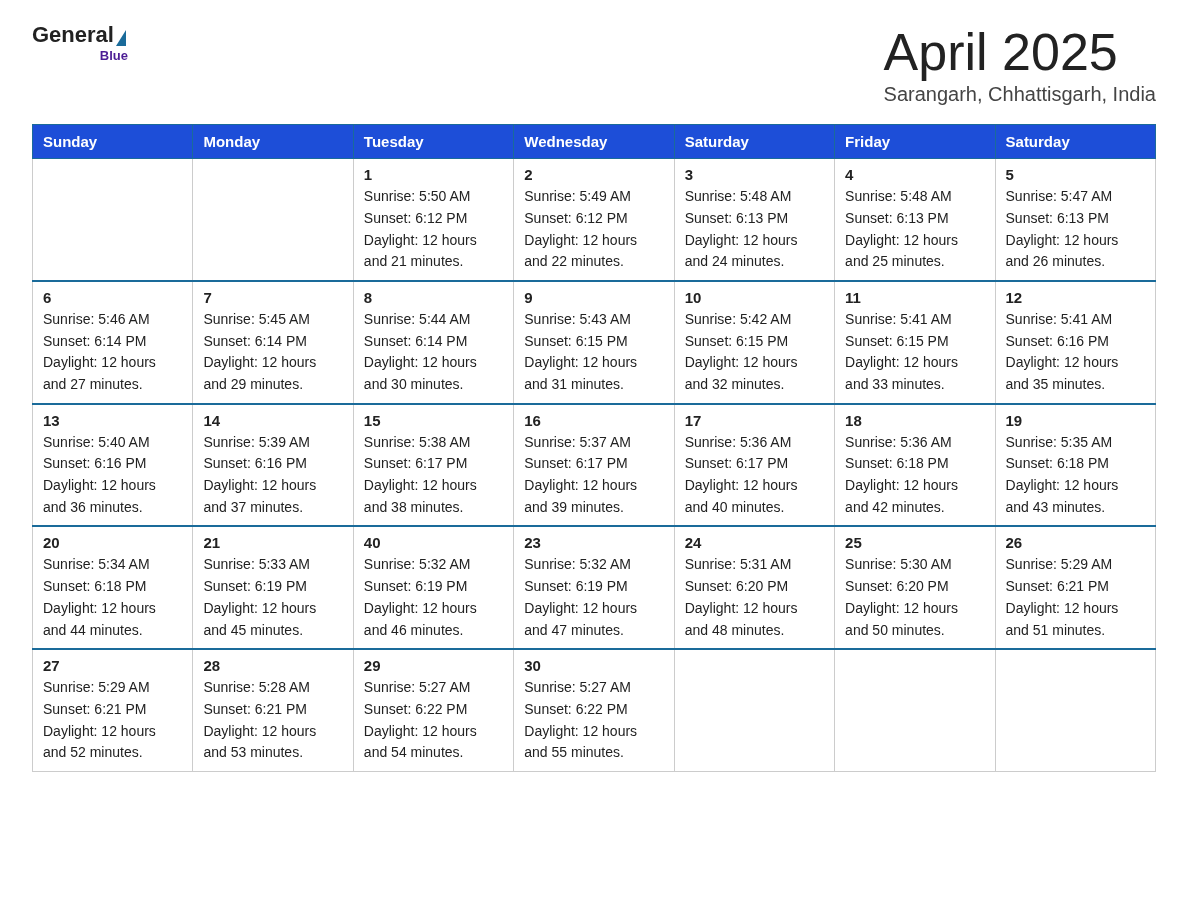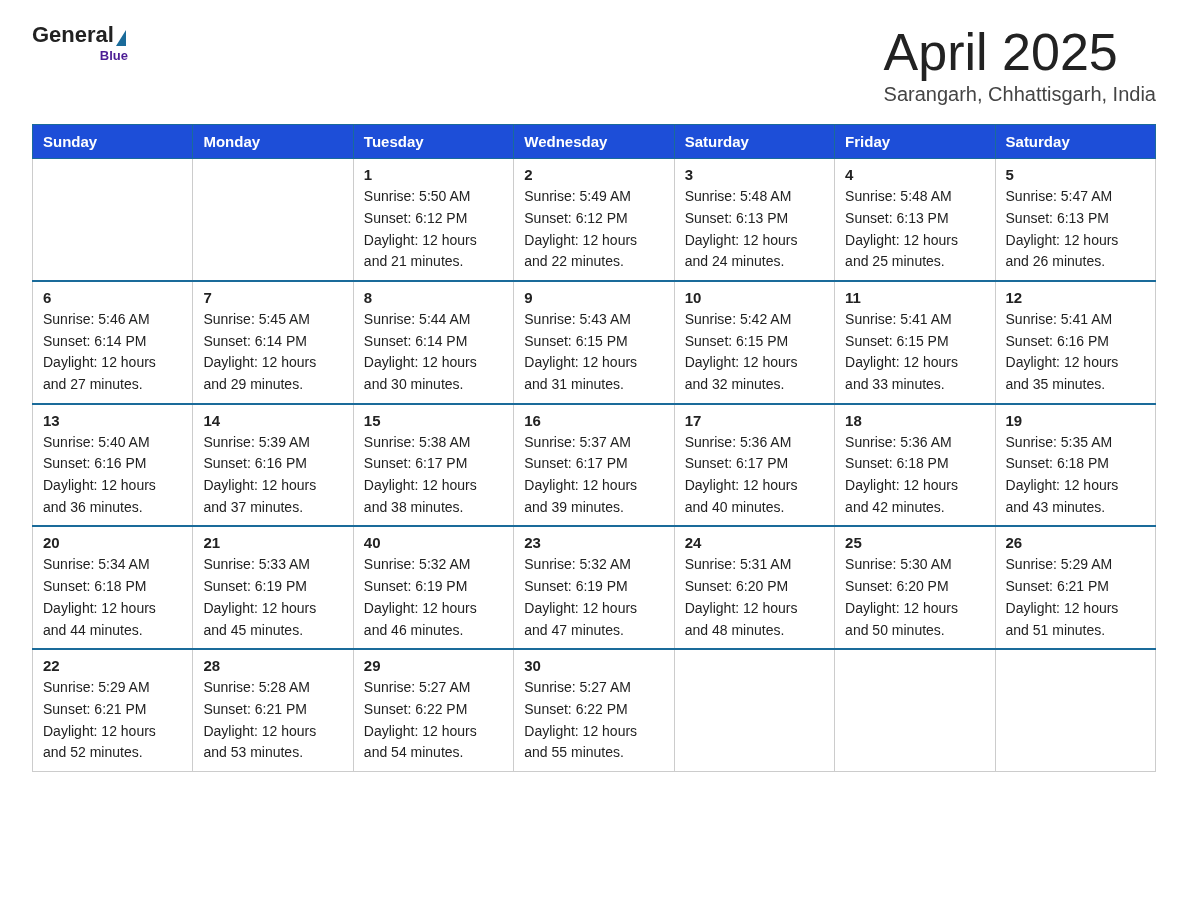"22" div.day-number { text: 22 -> 27 }
